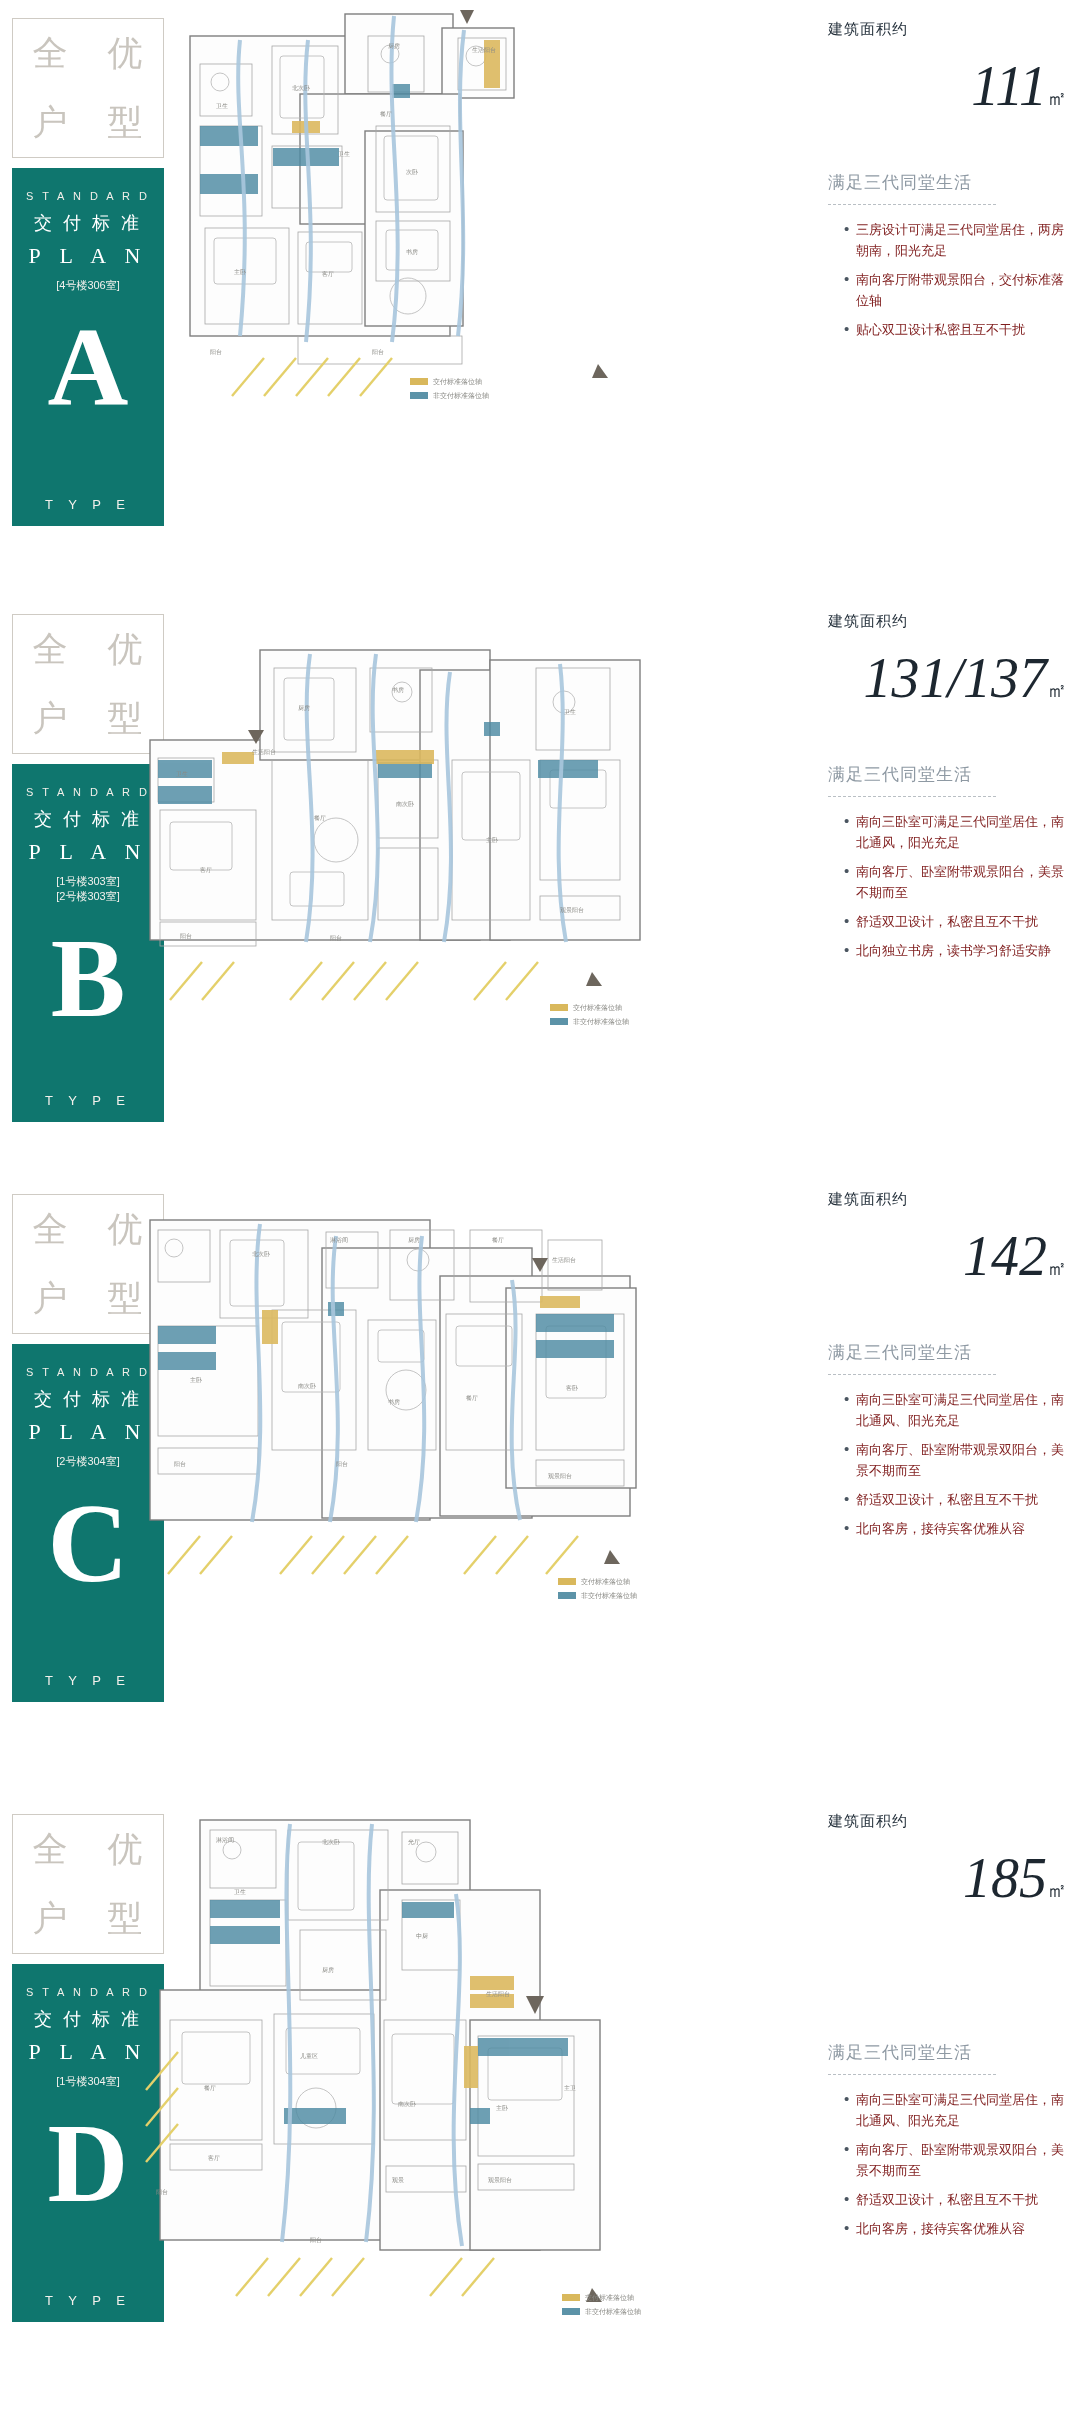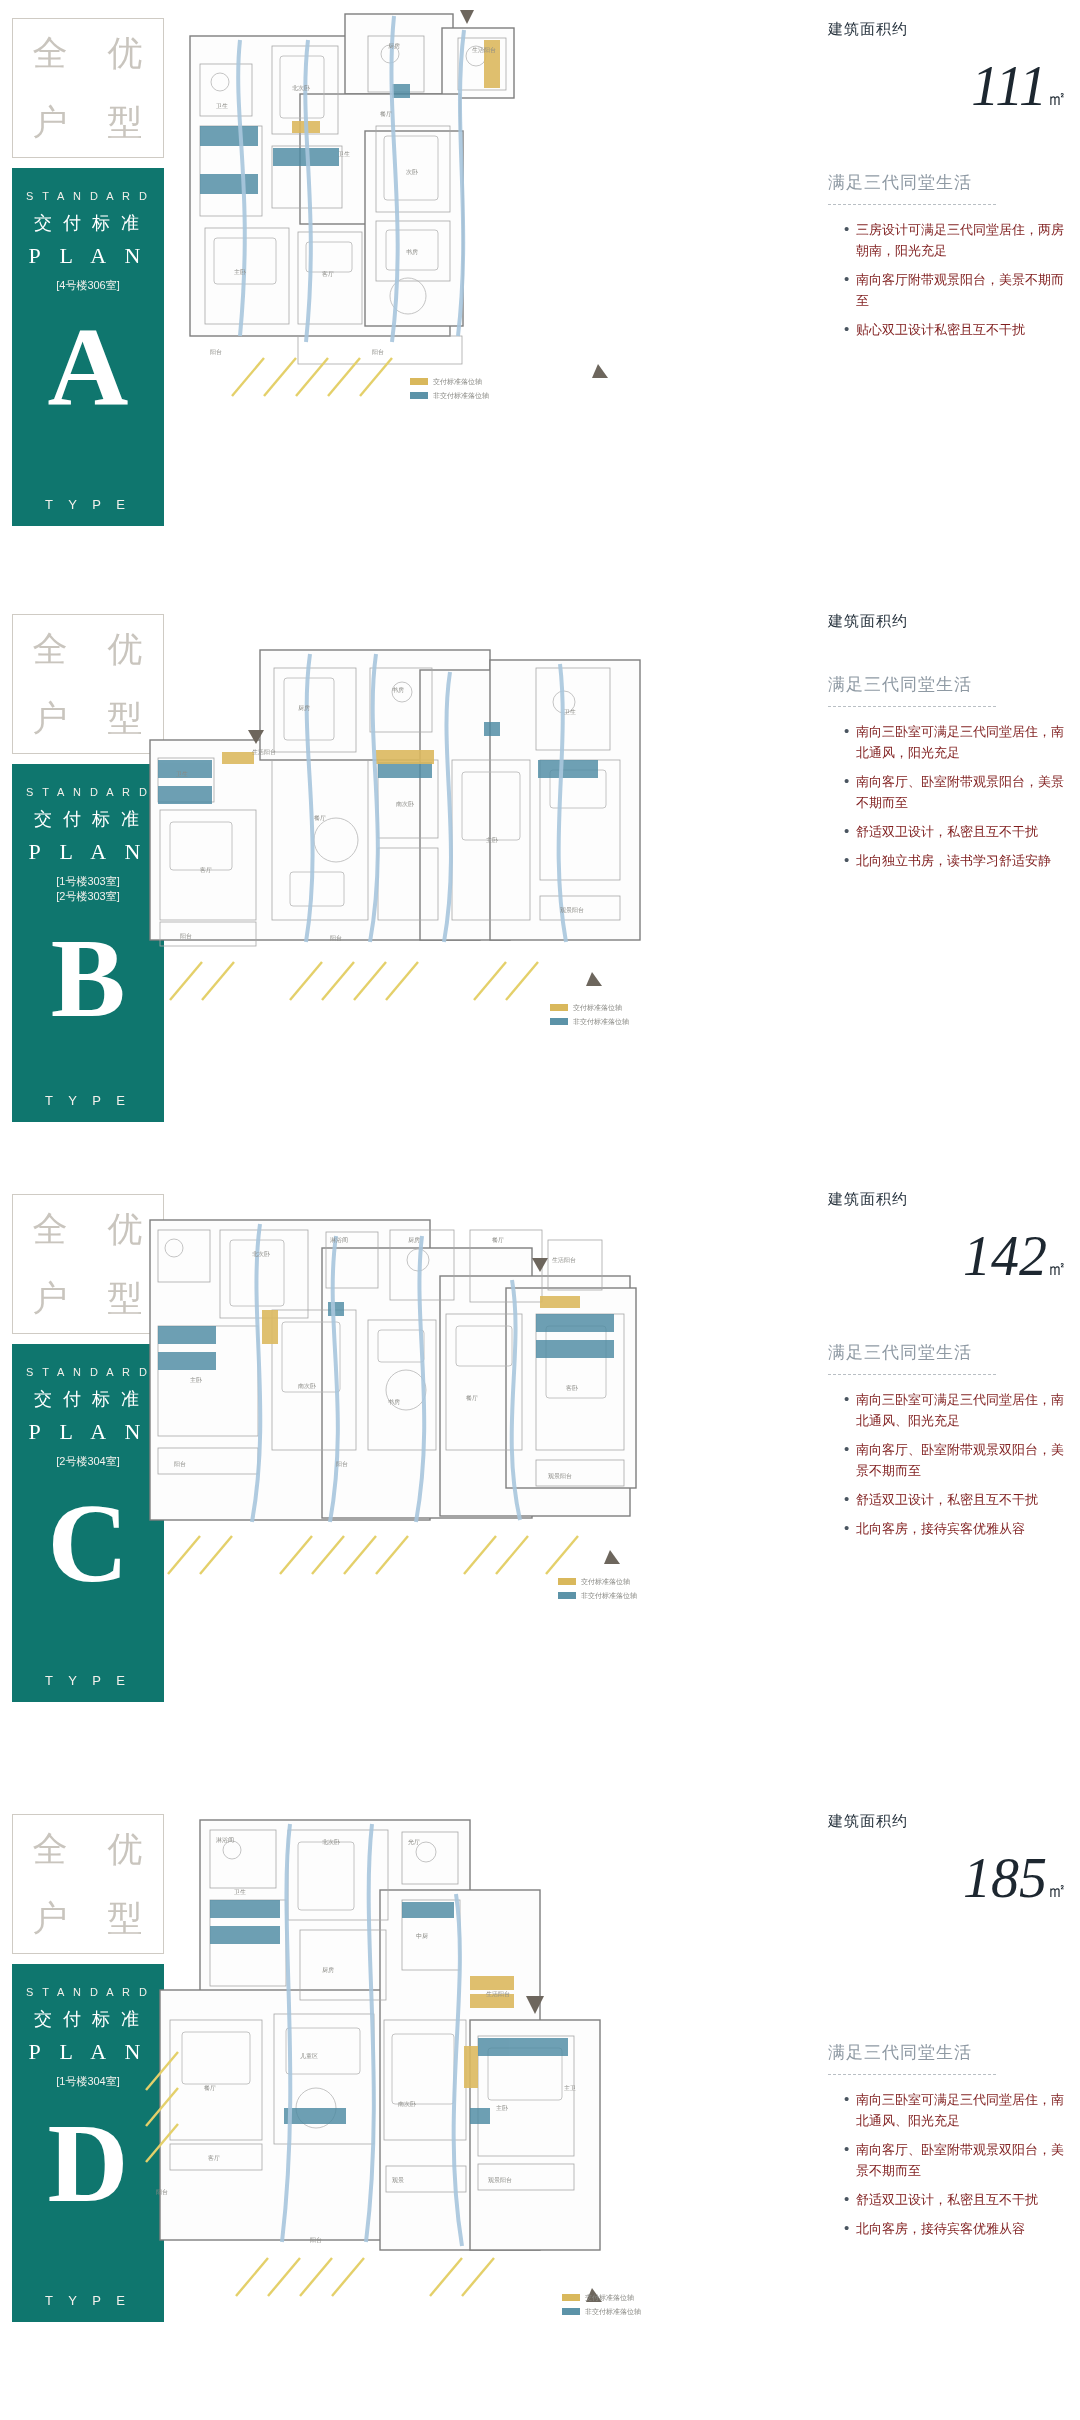"南向客厅附带观景阳台，美景不期而至" li { text: 美景不期而至 -> 交付标准落位轴 }
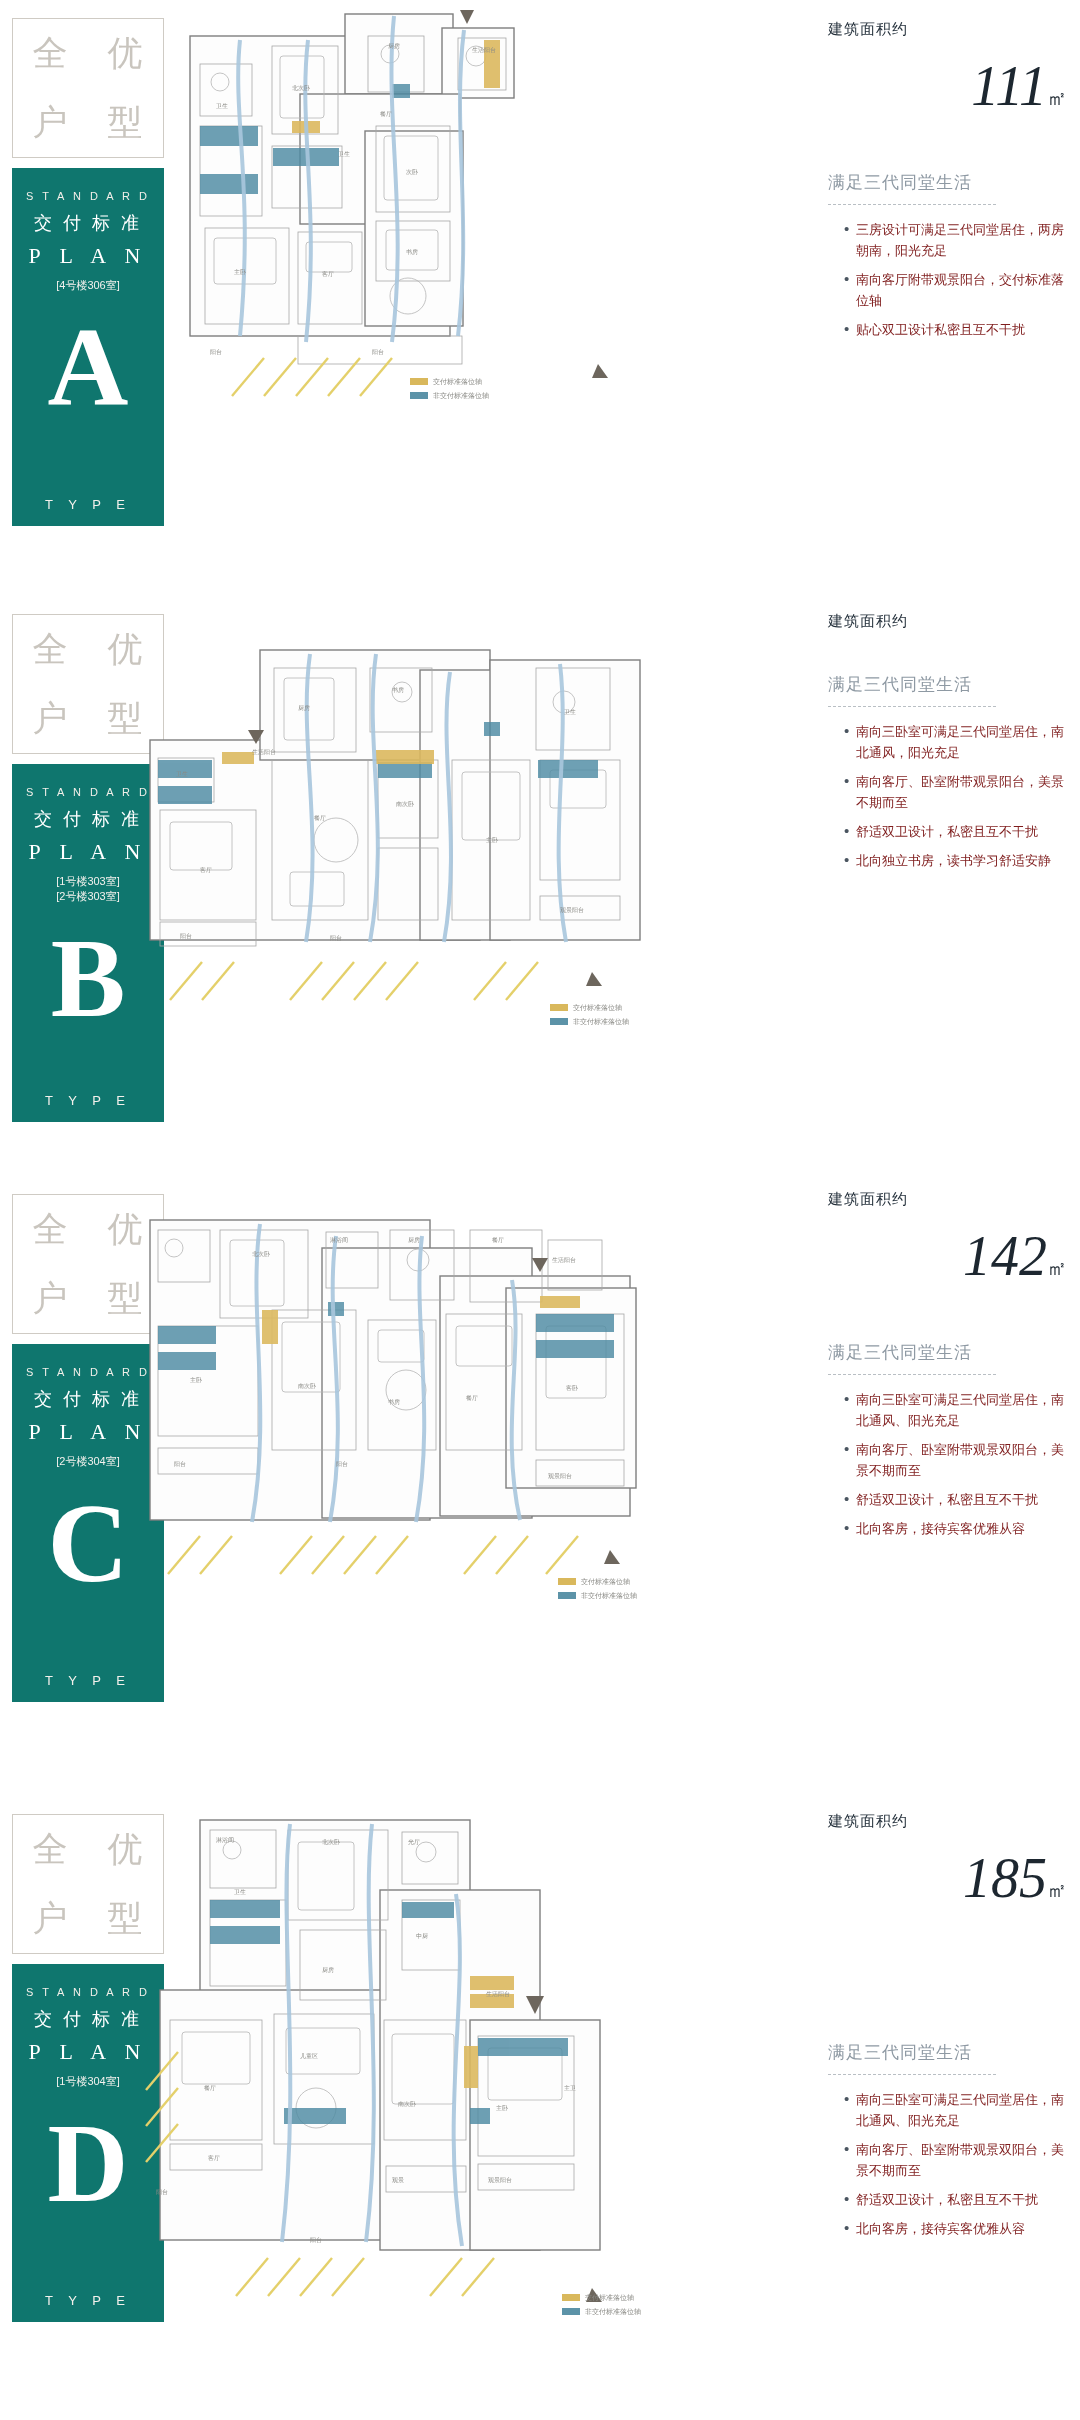"131/137㎡" div.area-value { html: none -> <div> <span>131/137</span><span>㎡</span> </div> }
